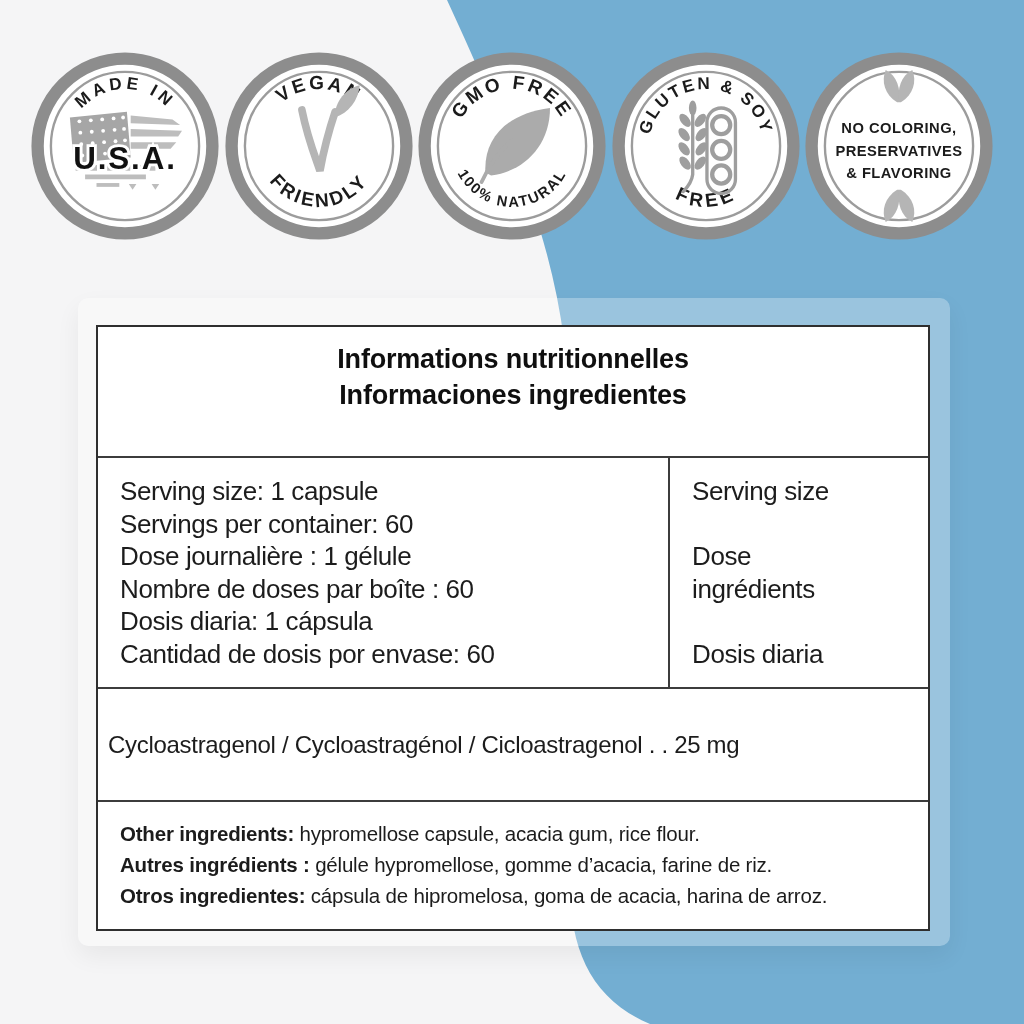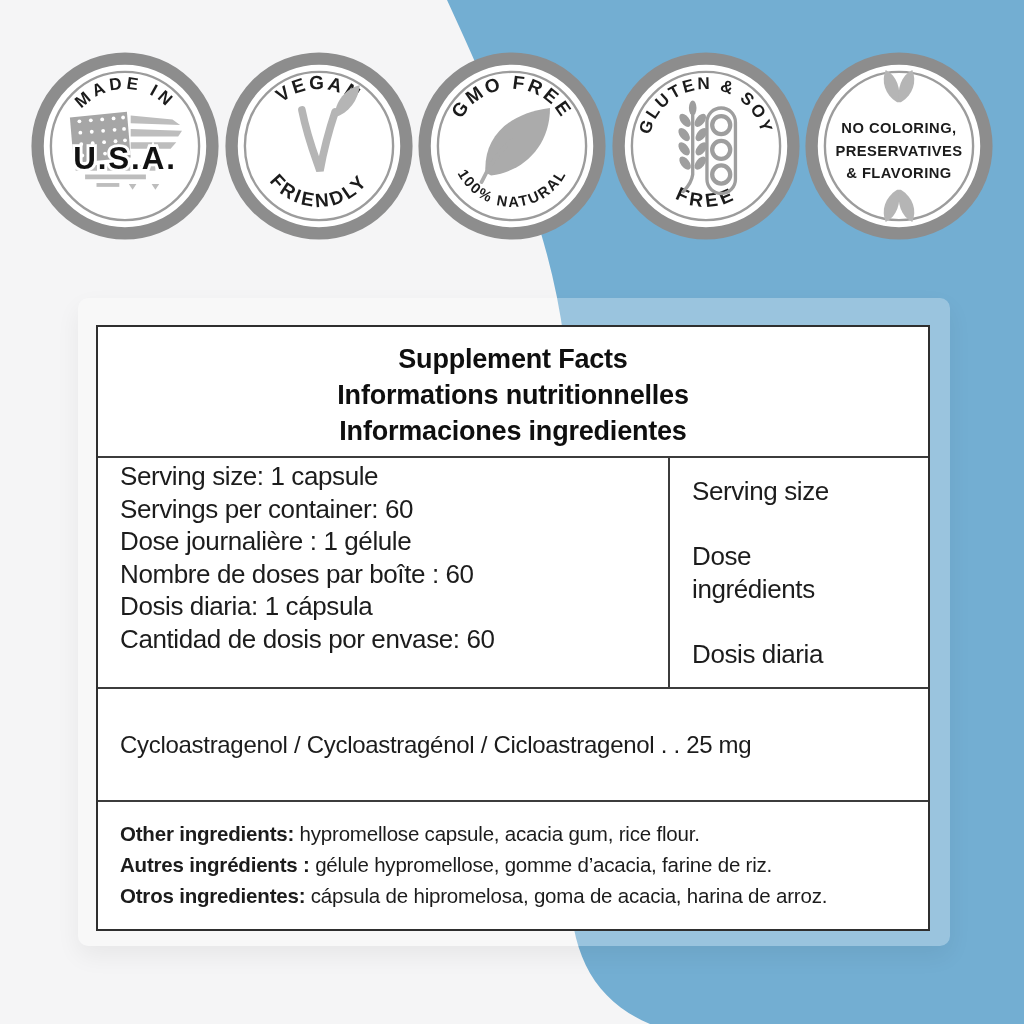"Supplement Facts" div.title-line { html: <div>Supplement Facts</div> -> none }
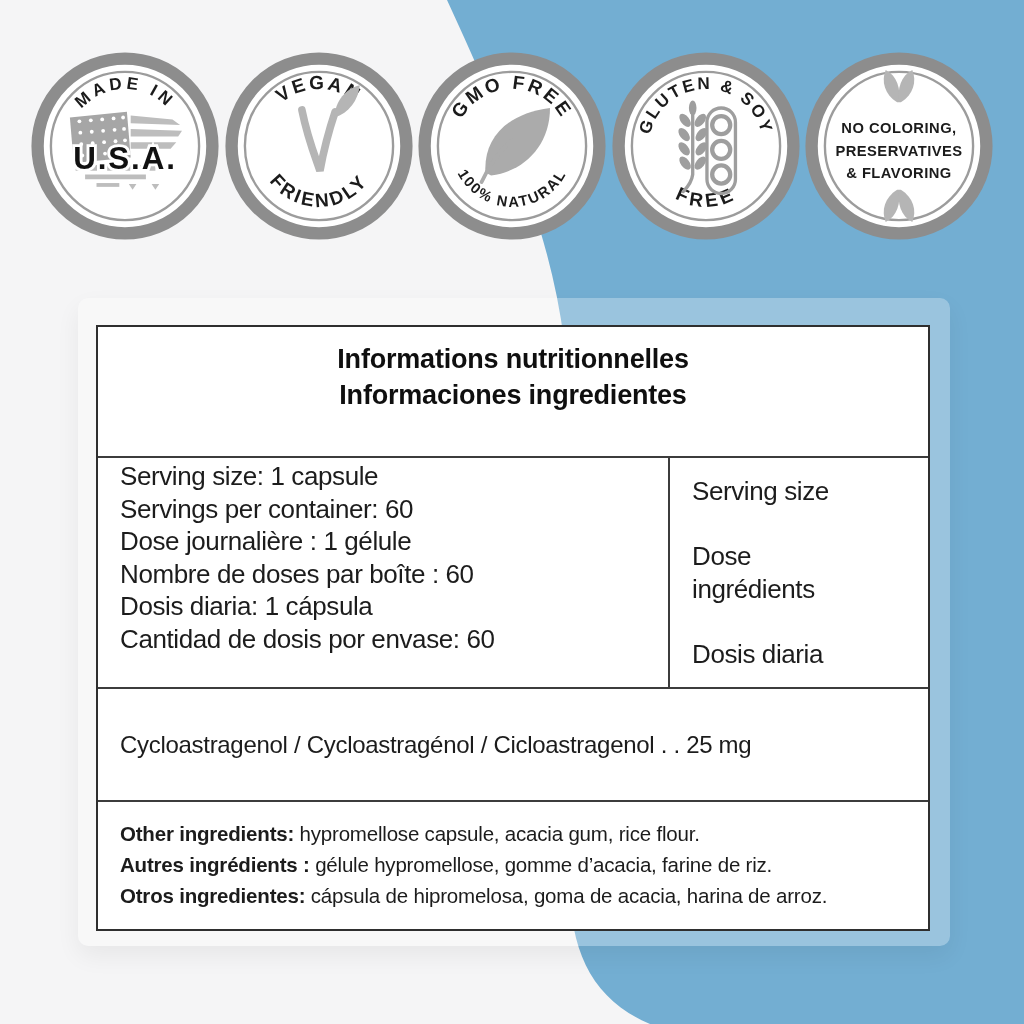"Serving size: 1 capsule" .serving-left { padding: 2px 8px 0 22px -> 17px 8px 0 22px }
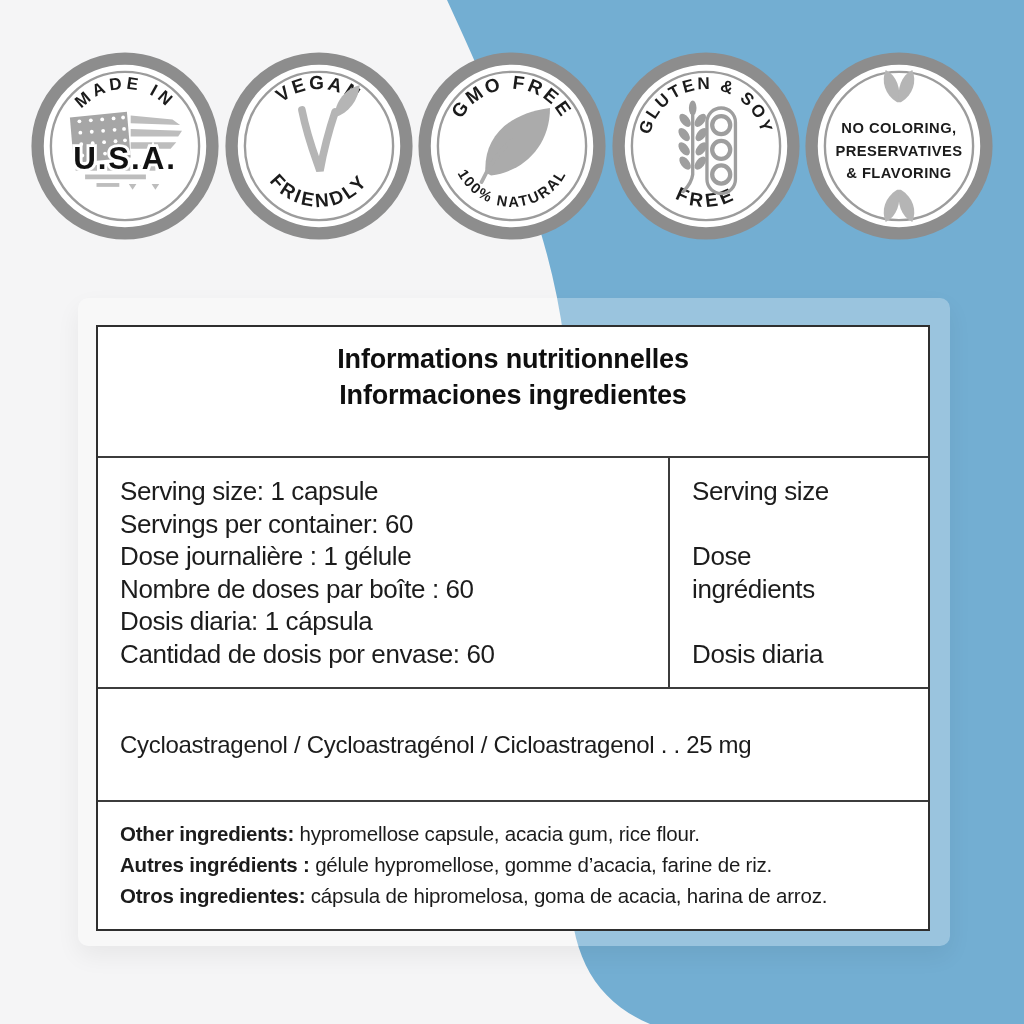"Cycloastragenol / Cycloastragénol /" .ingredient-row { padding-left: 22px -> 10px }
